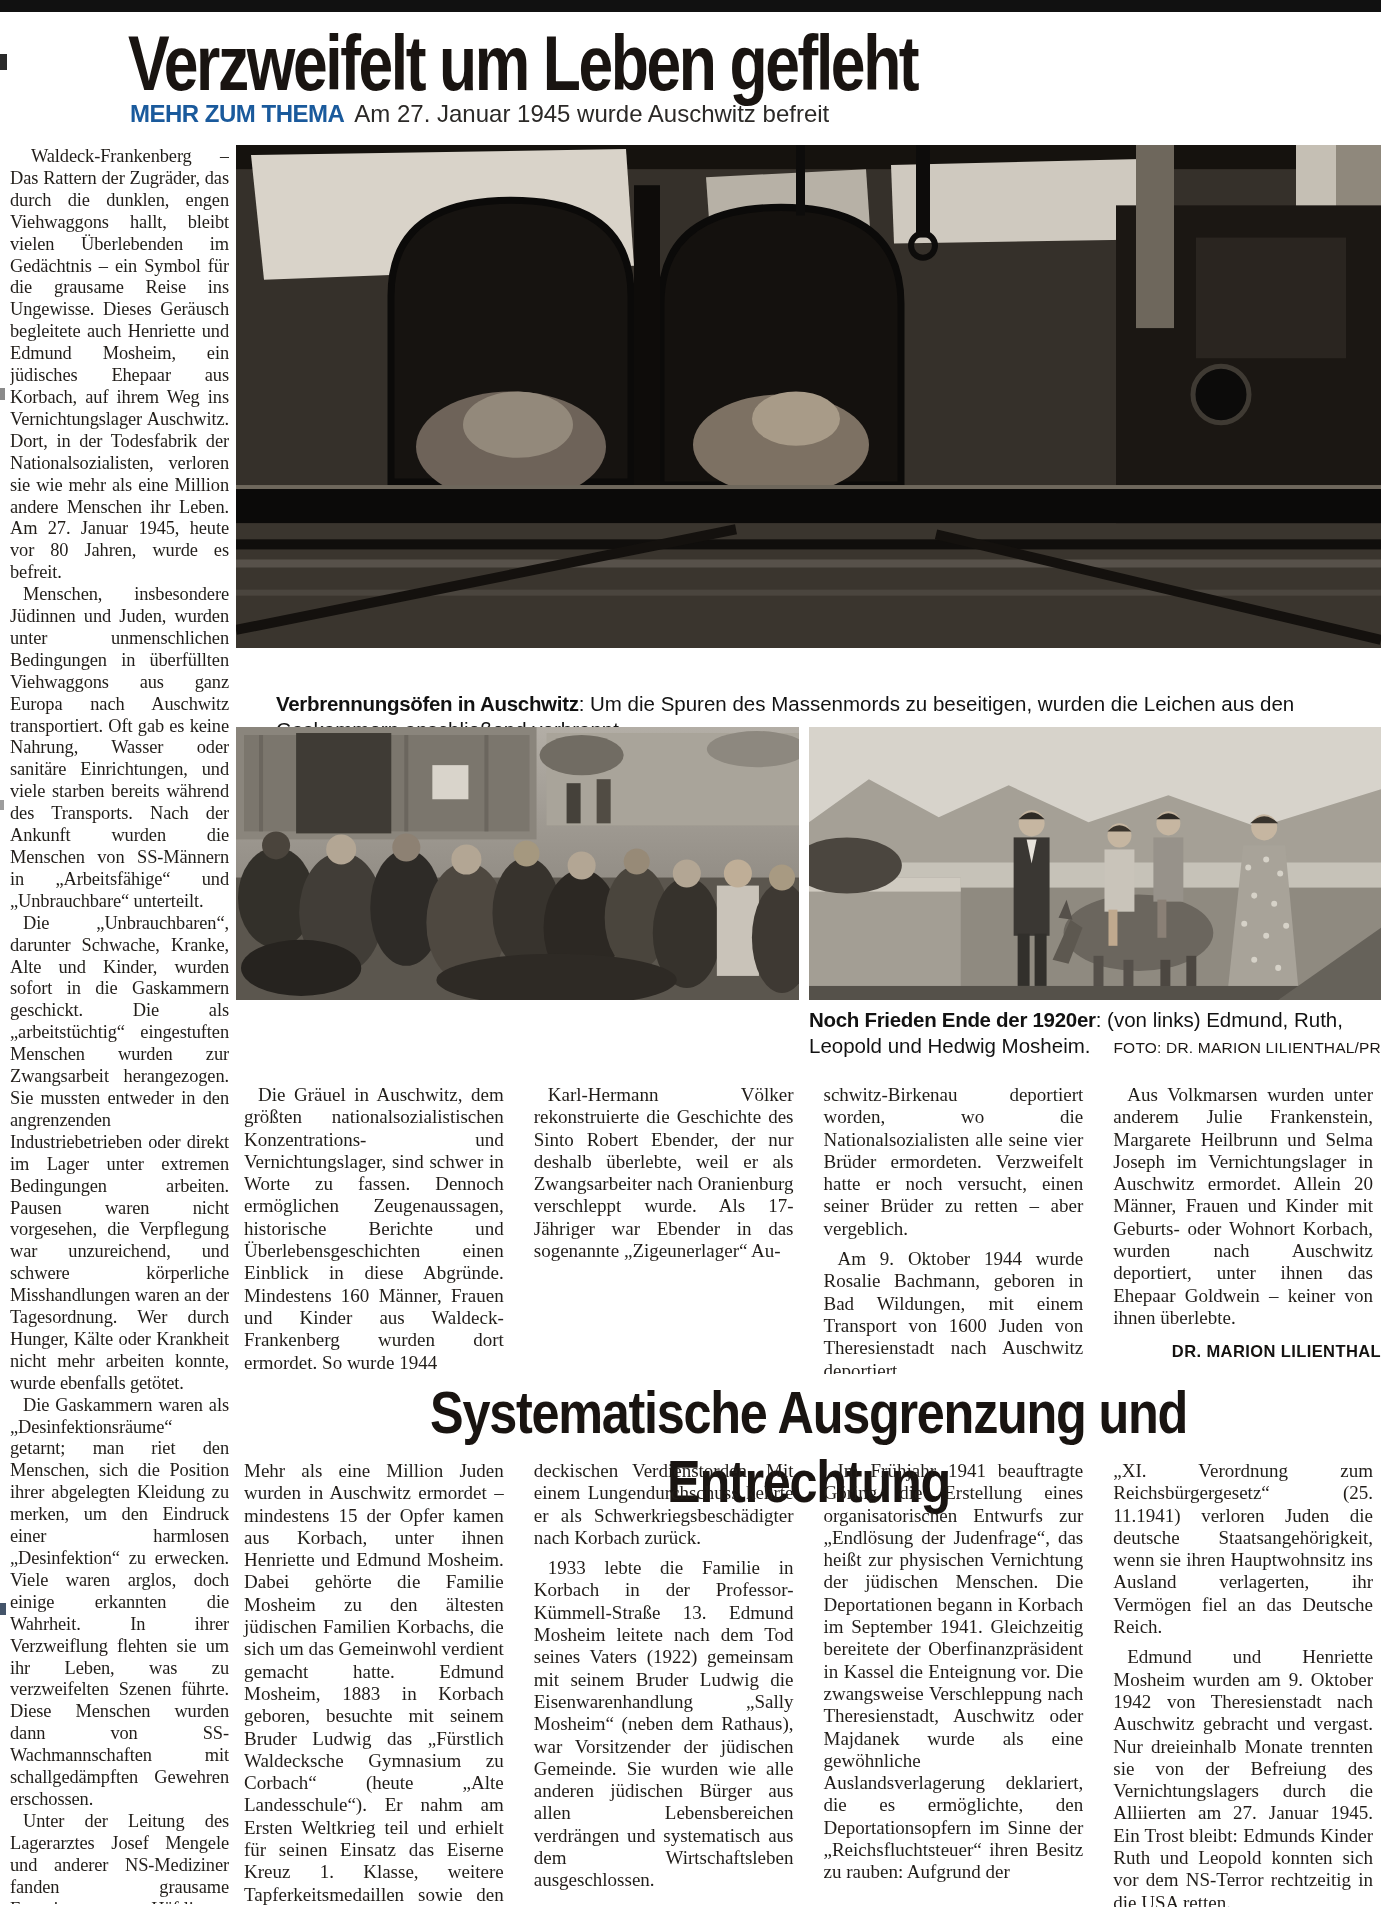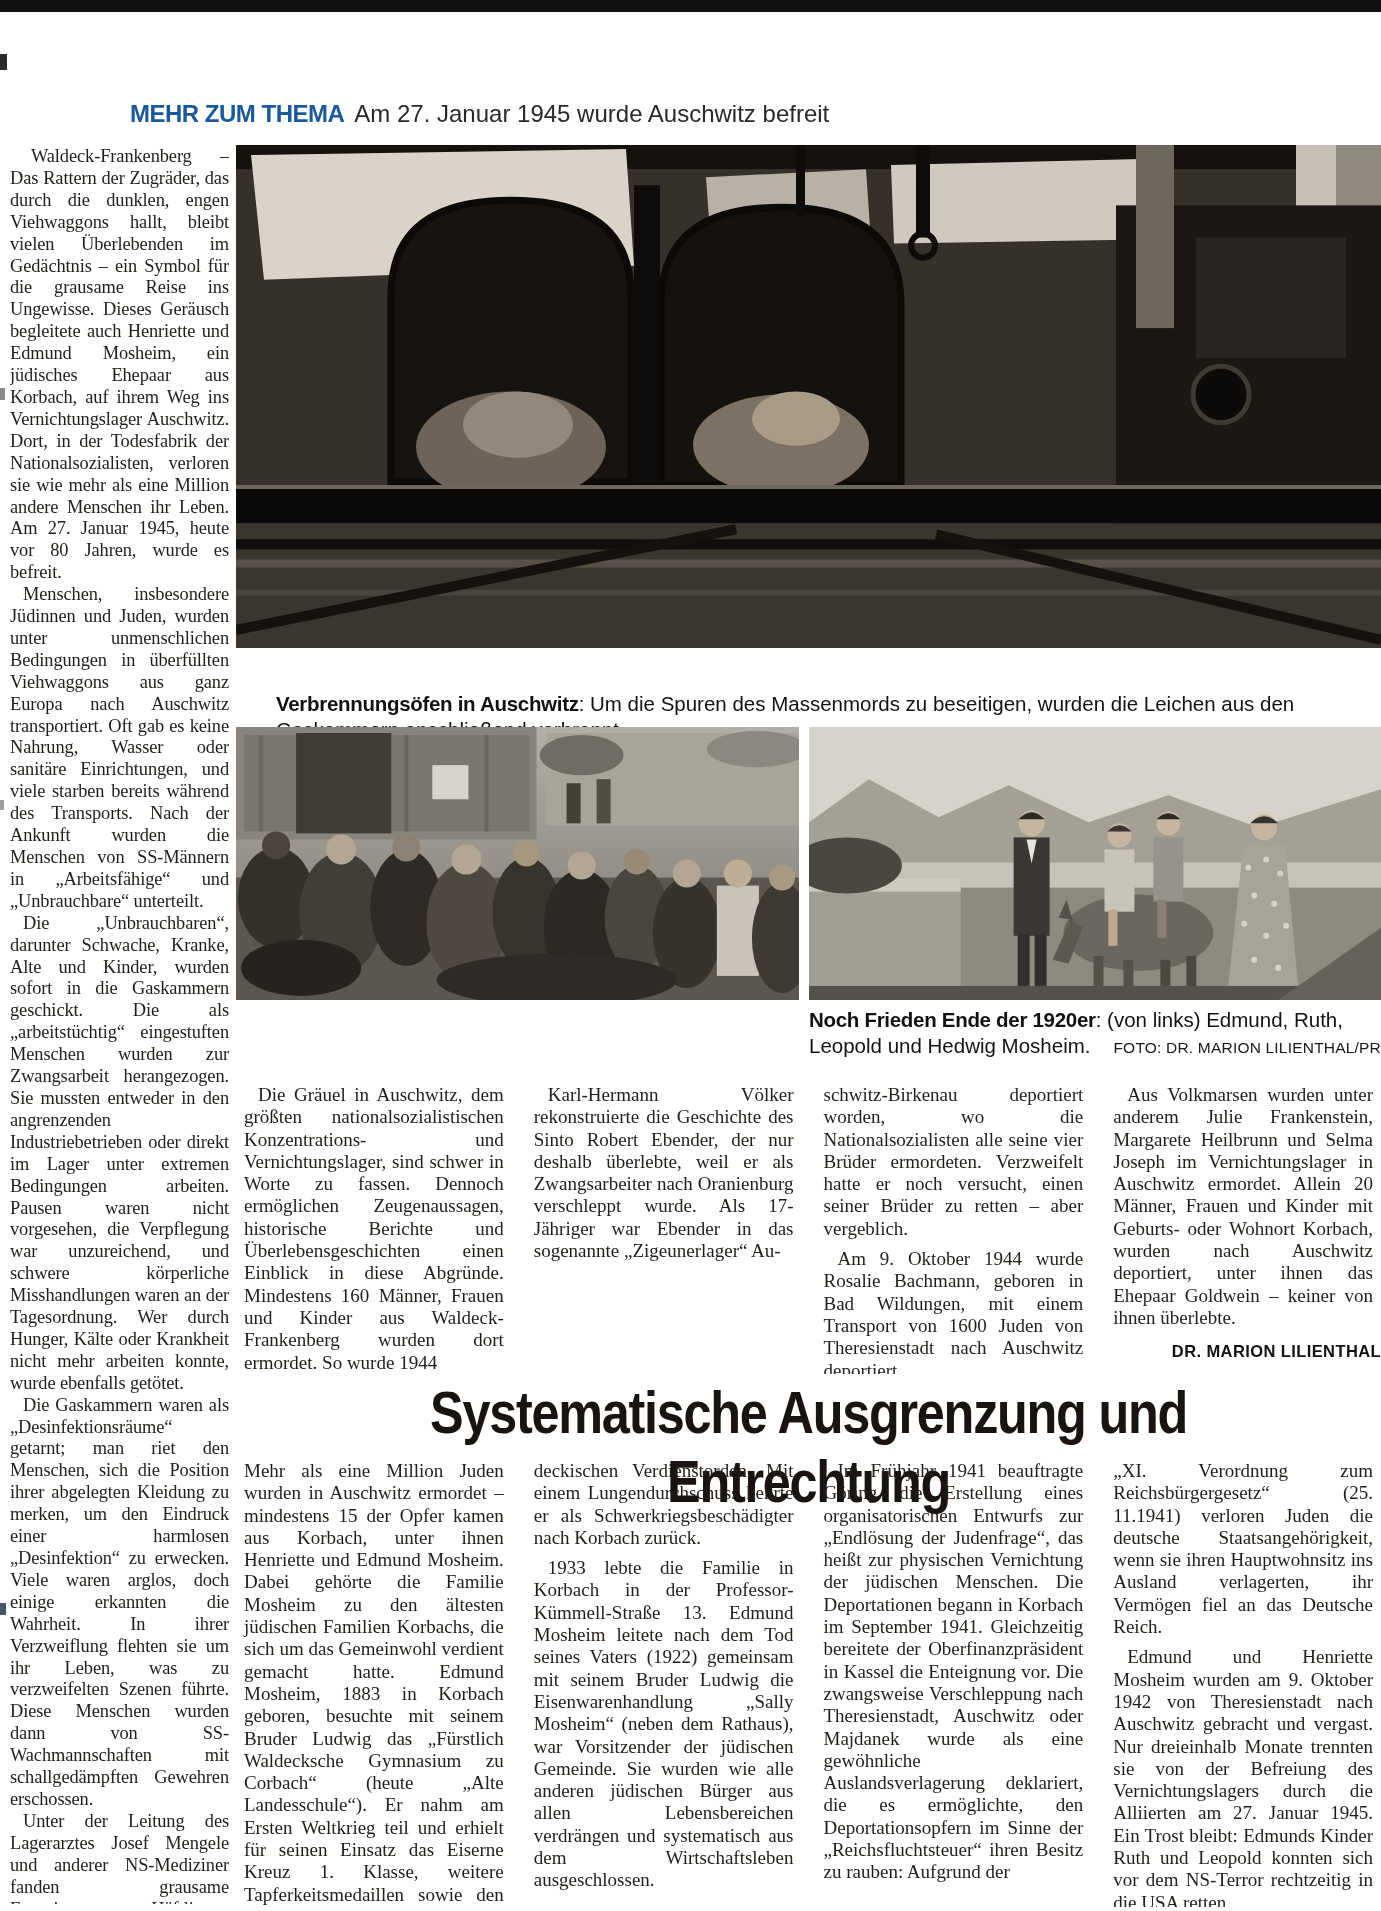"Verzweifelt um Leben gefleht" h1.headline { html: none -> <h1><span>Verzweifelt um Leben gefleht</span></h1> }
